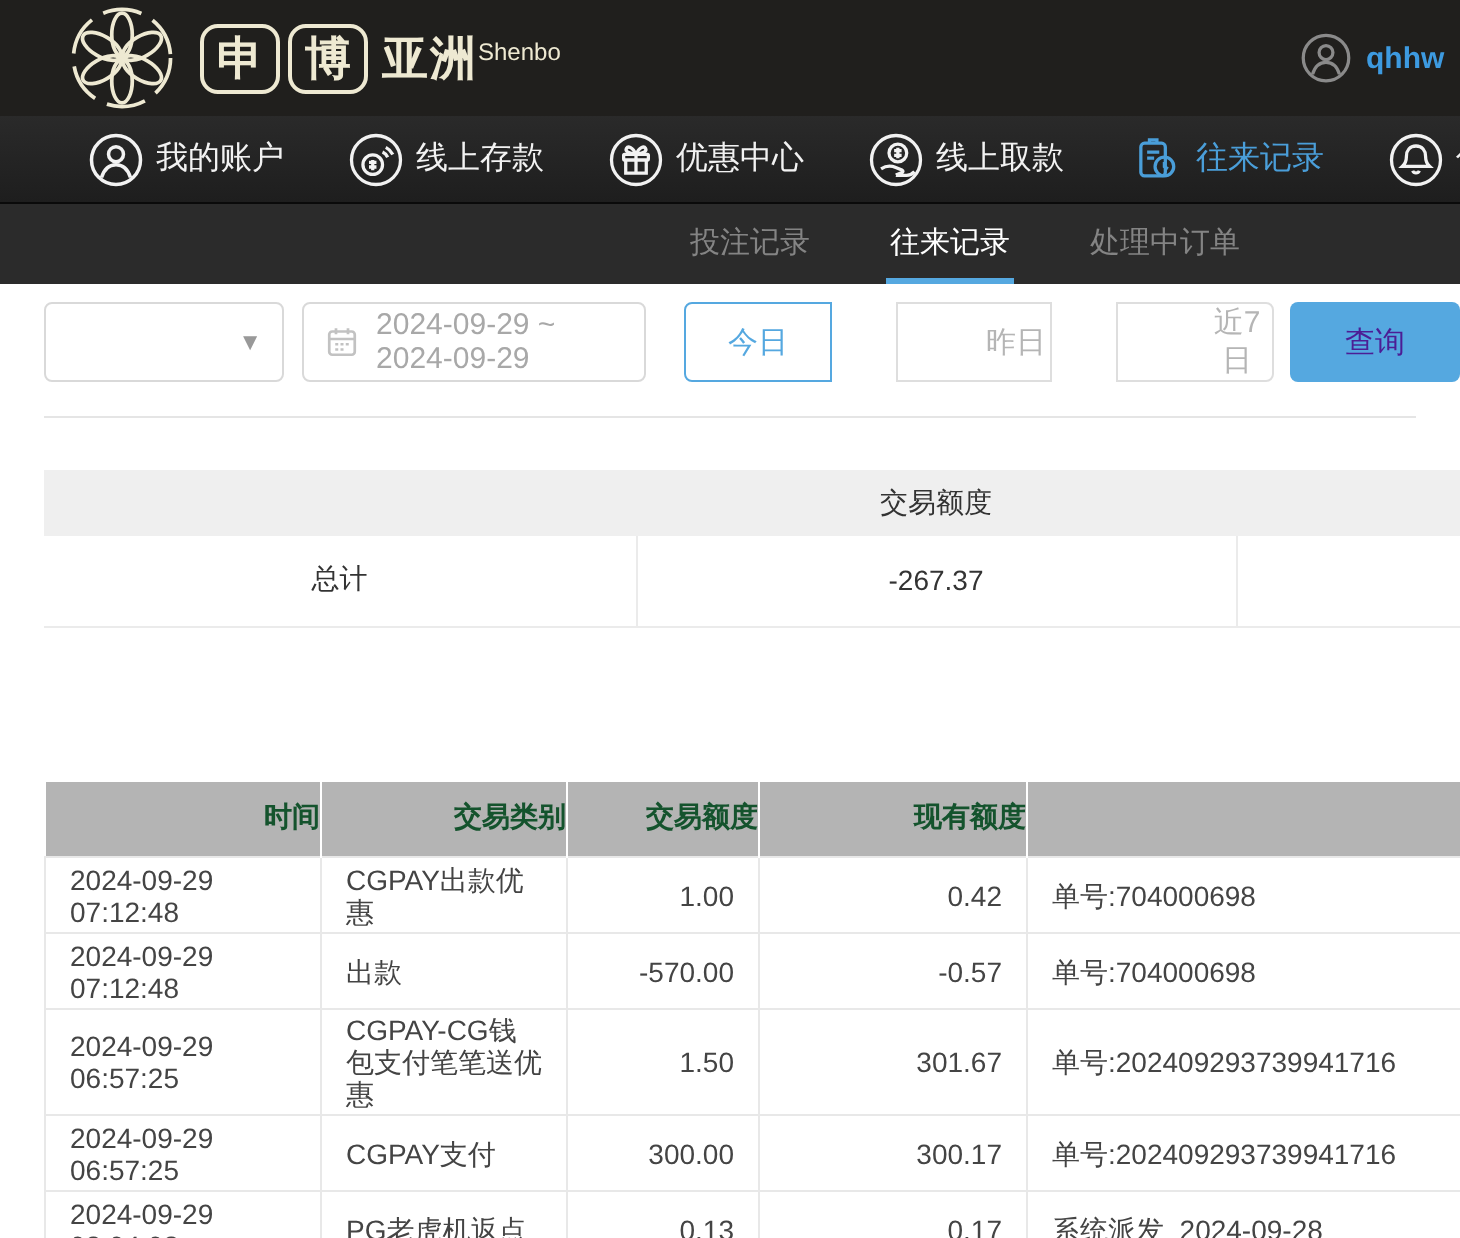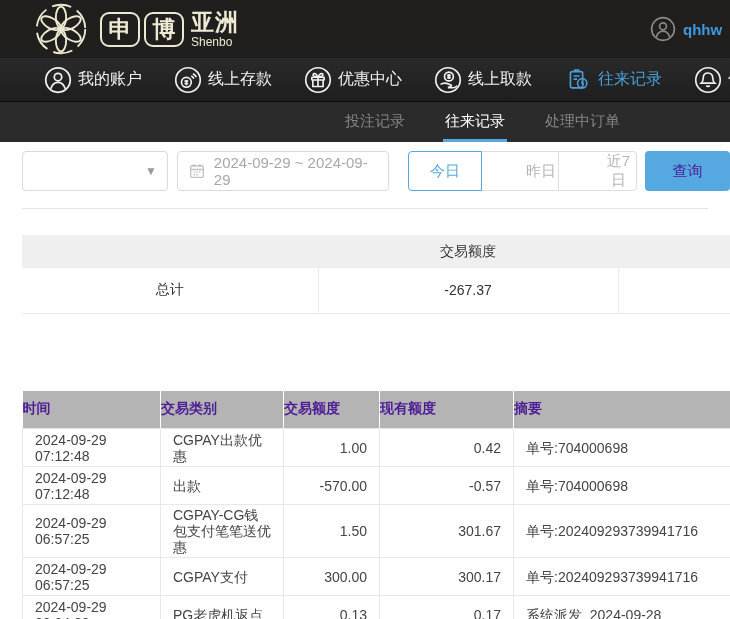"亚洲" .logo-right { flex-direction: column -> row }
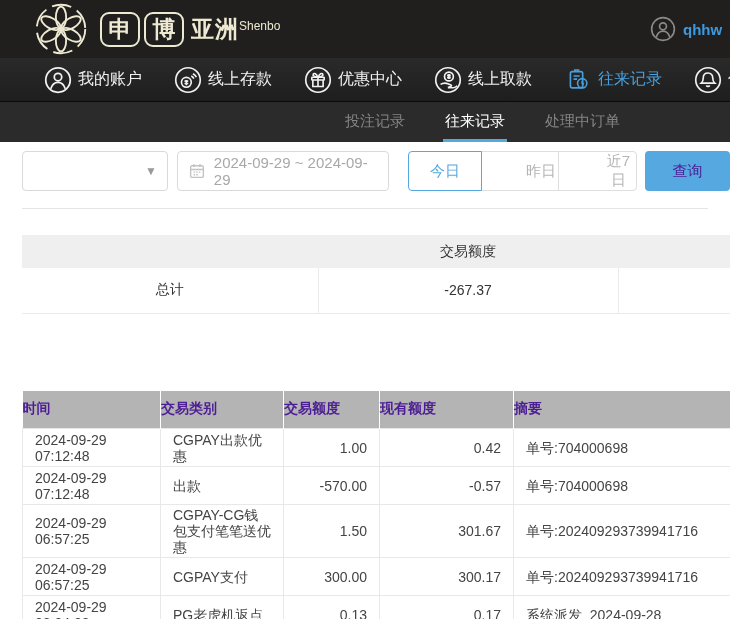"今日" .quick-group { gap: none -> 33px }
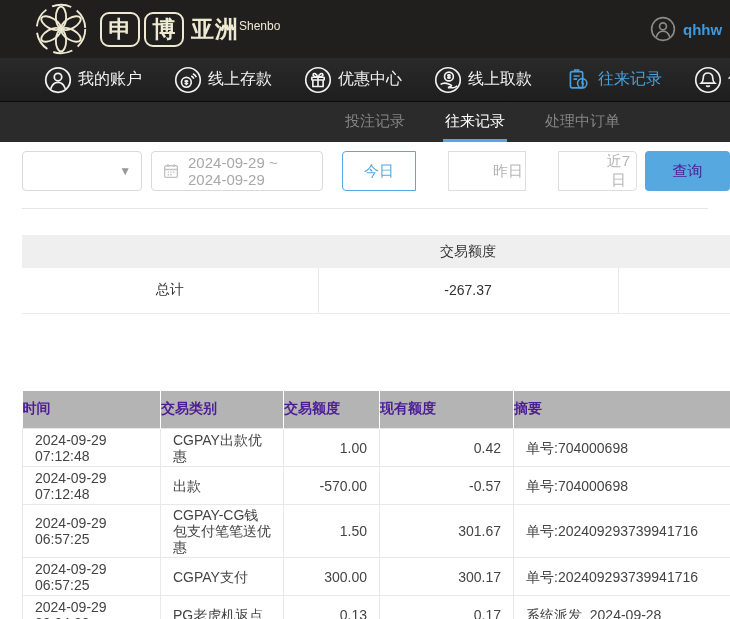"时间" .data-table th { color: #4c1d95 -> #14532d; text-align: left -> right }
